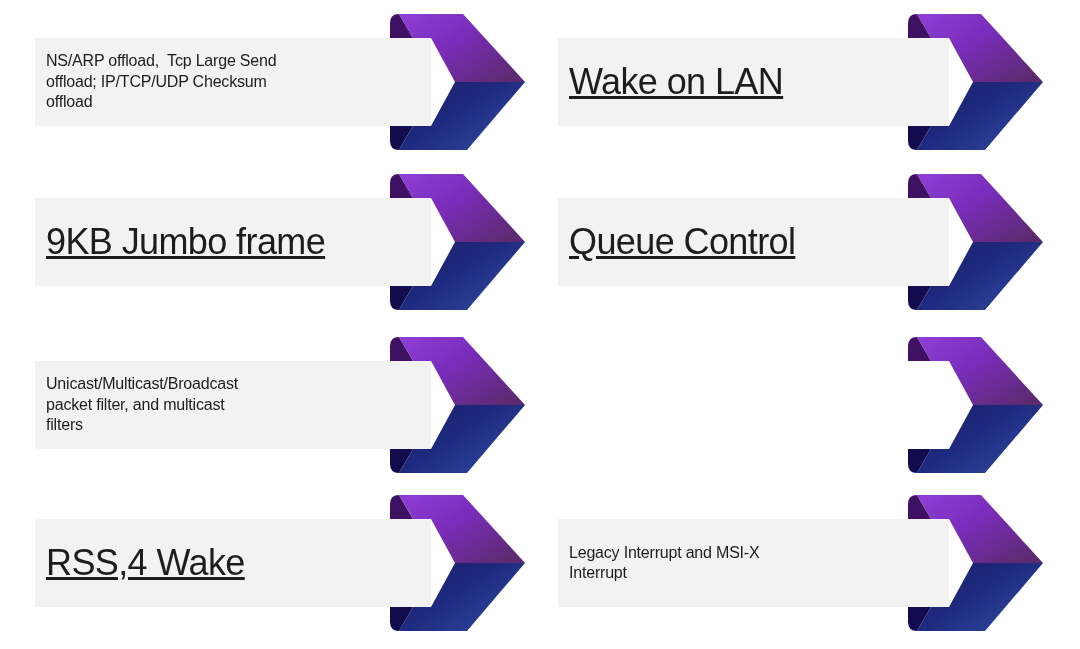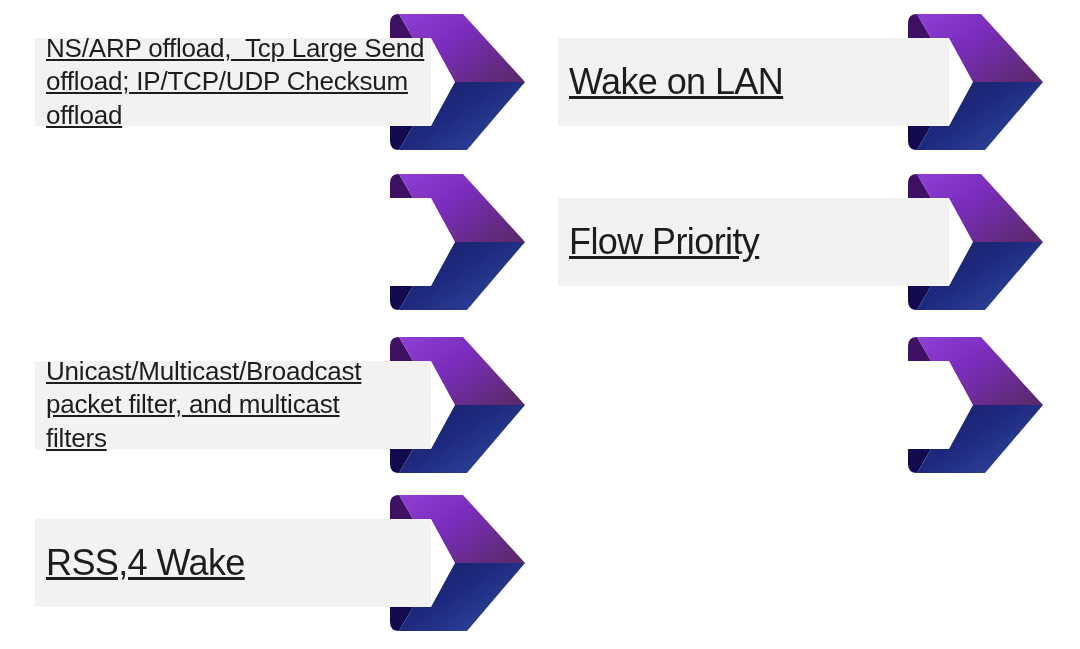"NS/ARP offload, Tcp Large Send" .label[data-size="small"] { font-size: 26px -> 16px; text-decoration: underline -> none }
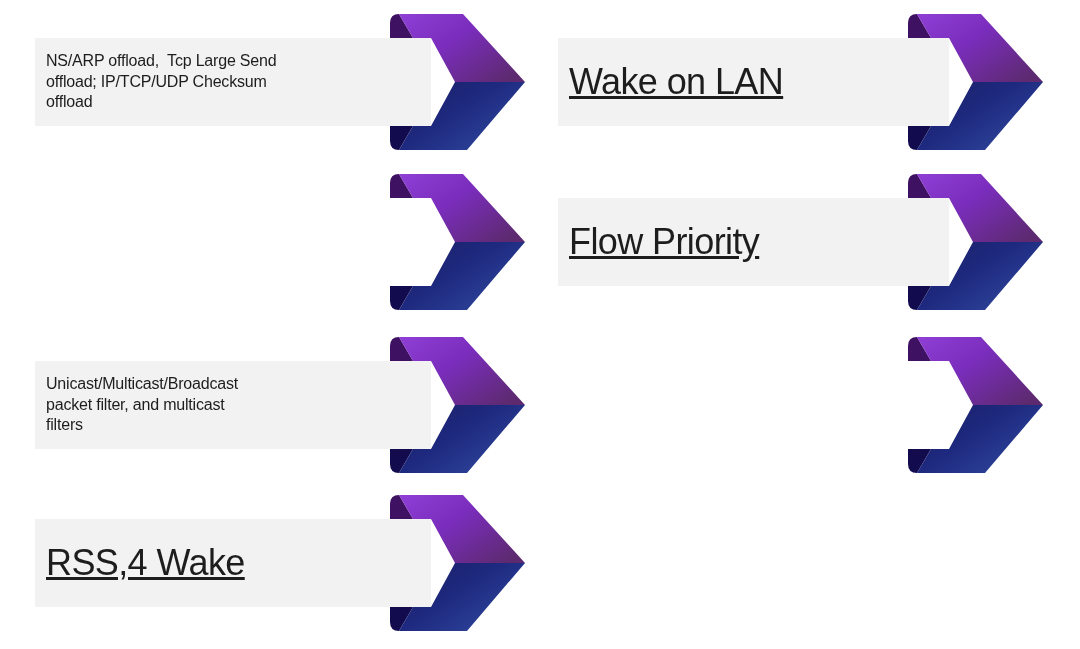"9KB Jumbo frame" div.bar { html: none -> <div> <span>9KB Jumbo frame</span> </div> }
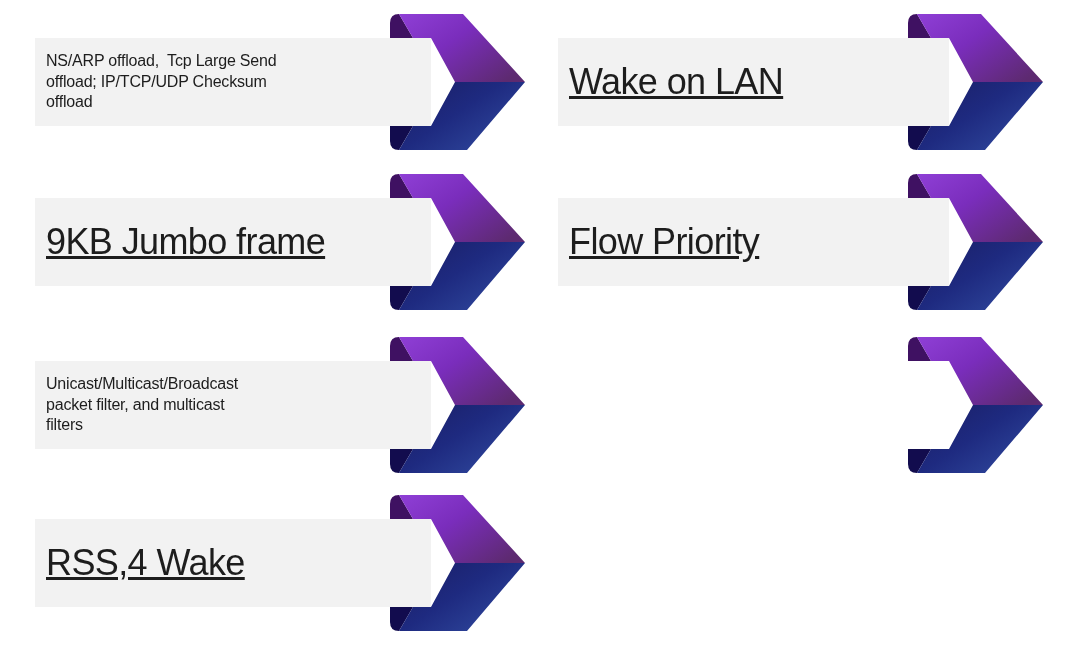"Flow Priority" span.label { text: Flow Priority -> Queue Control }
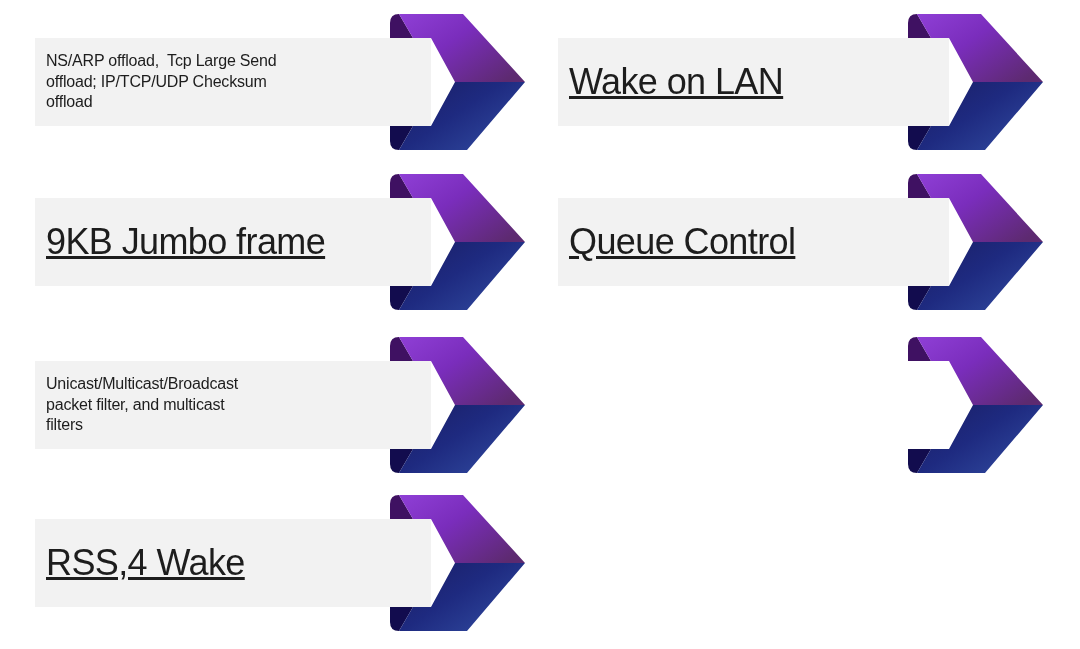"Legacy Interrupt and MSI-X" div.item { html: none -> <div> <svg> <path></path> <path></path> <path></path> <path></path> </svg> <div> <span>Legacy Interrupt and MSI-X Interrupt</span> </div> </div> }
